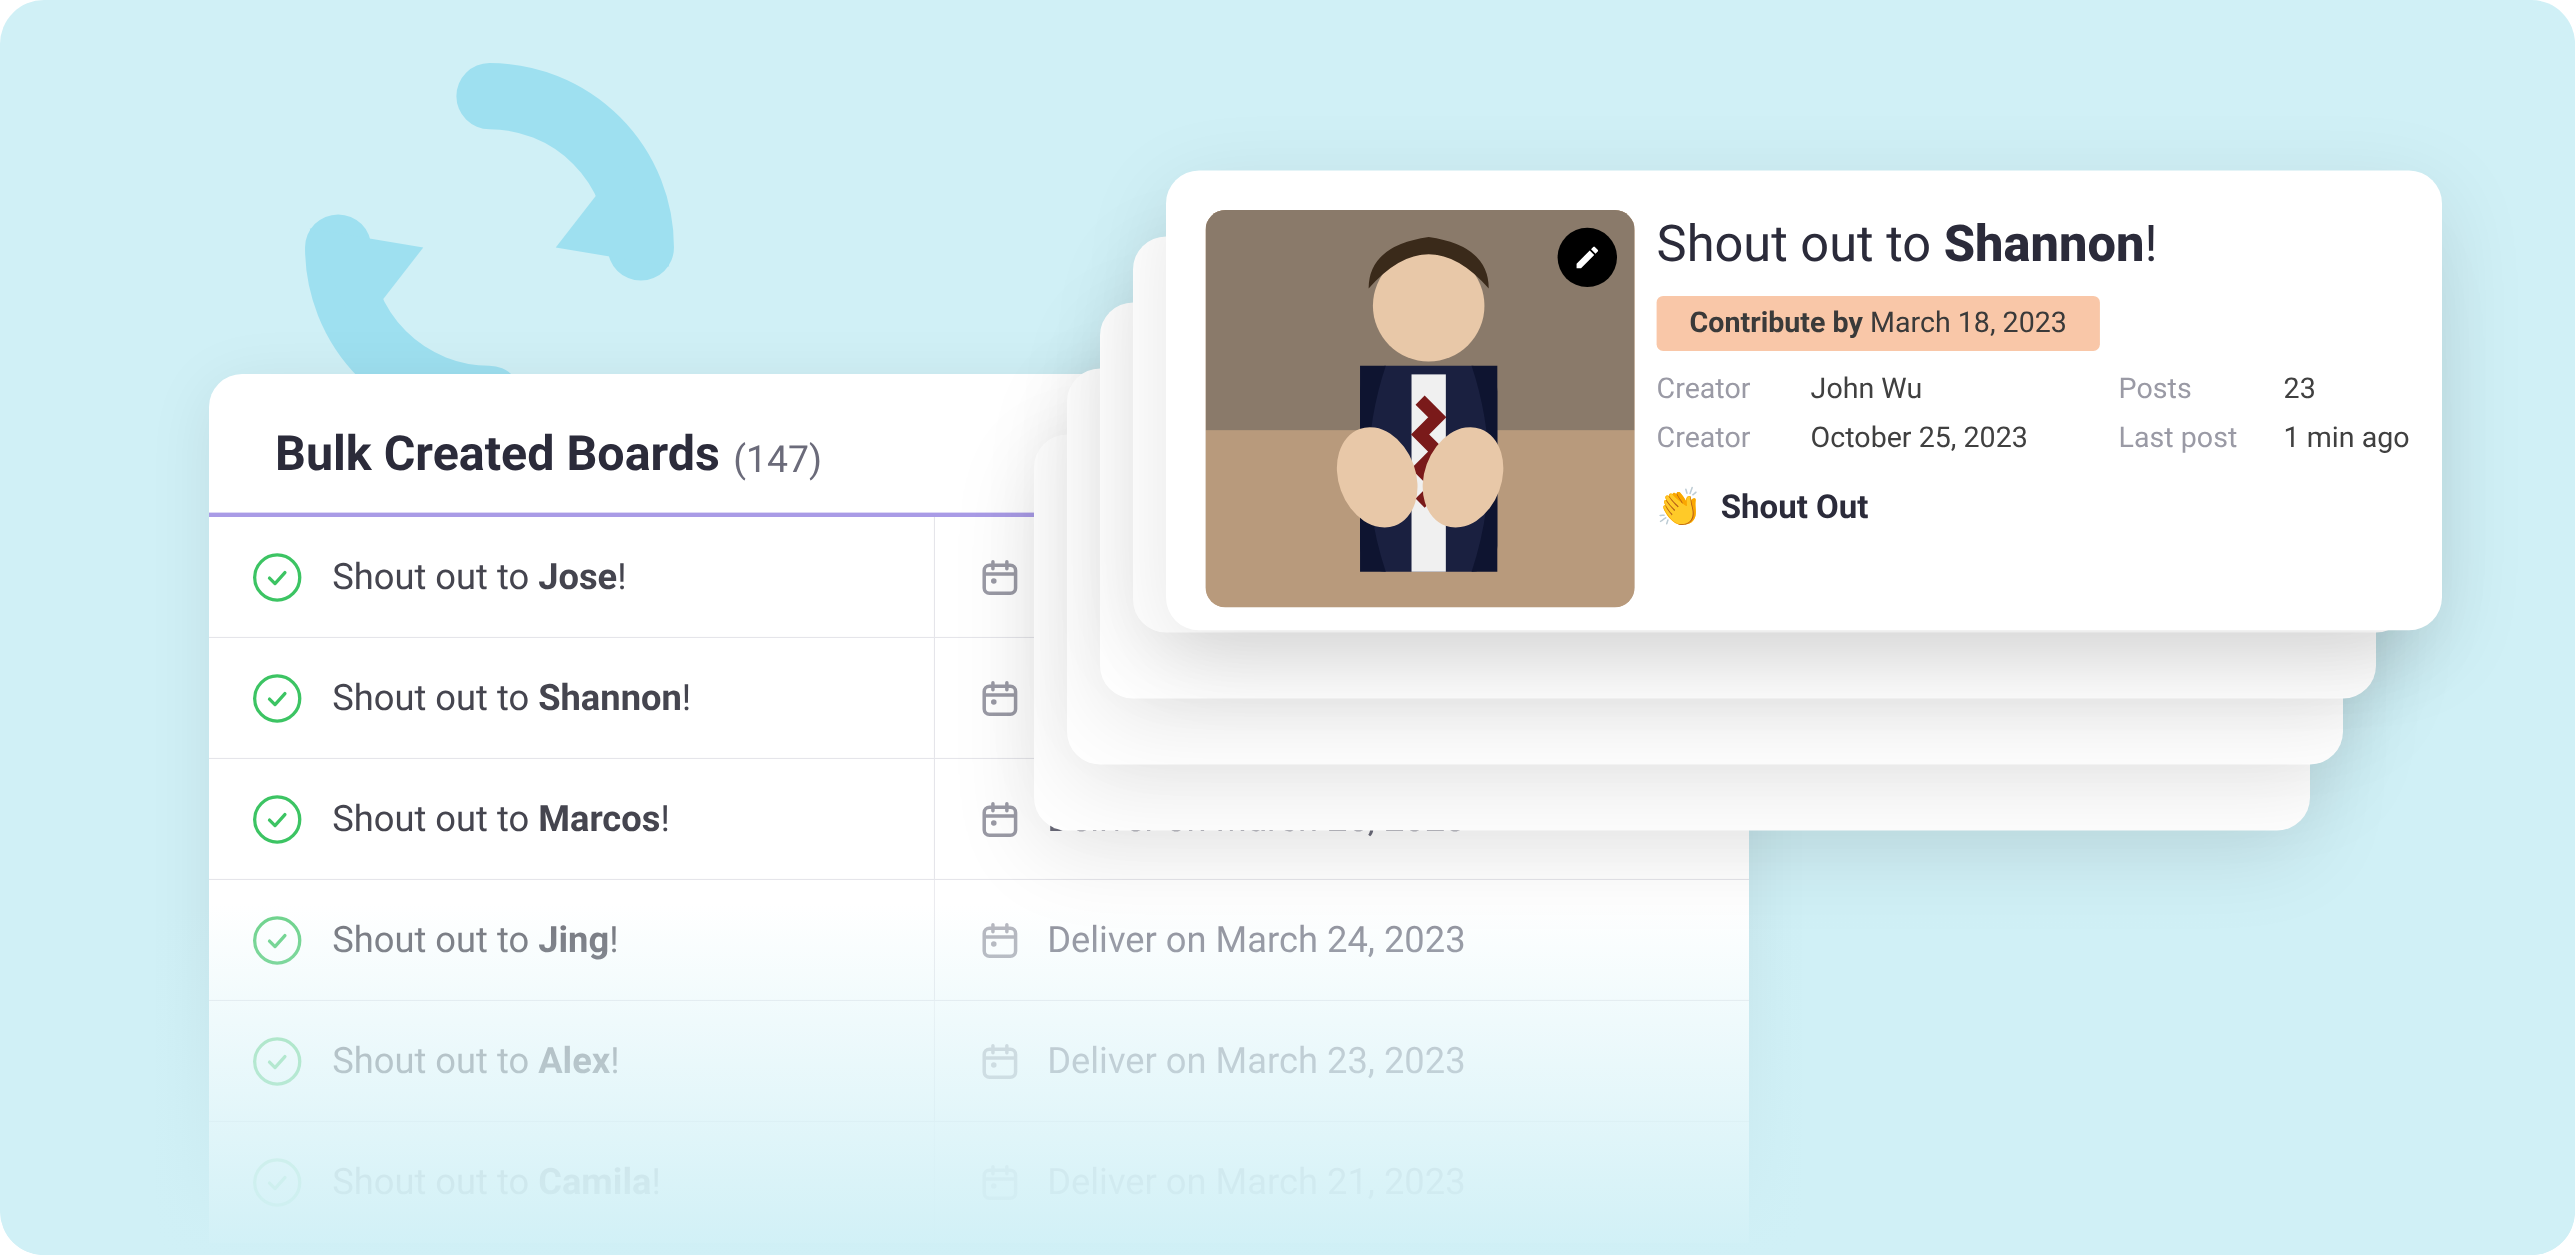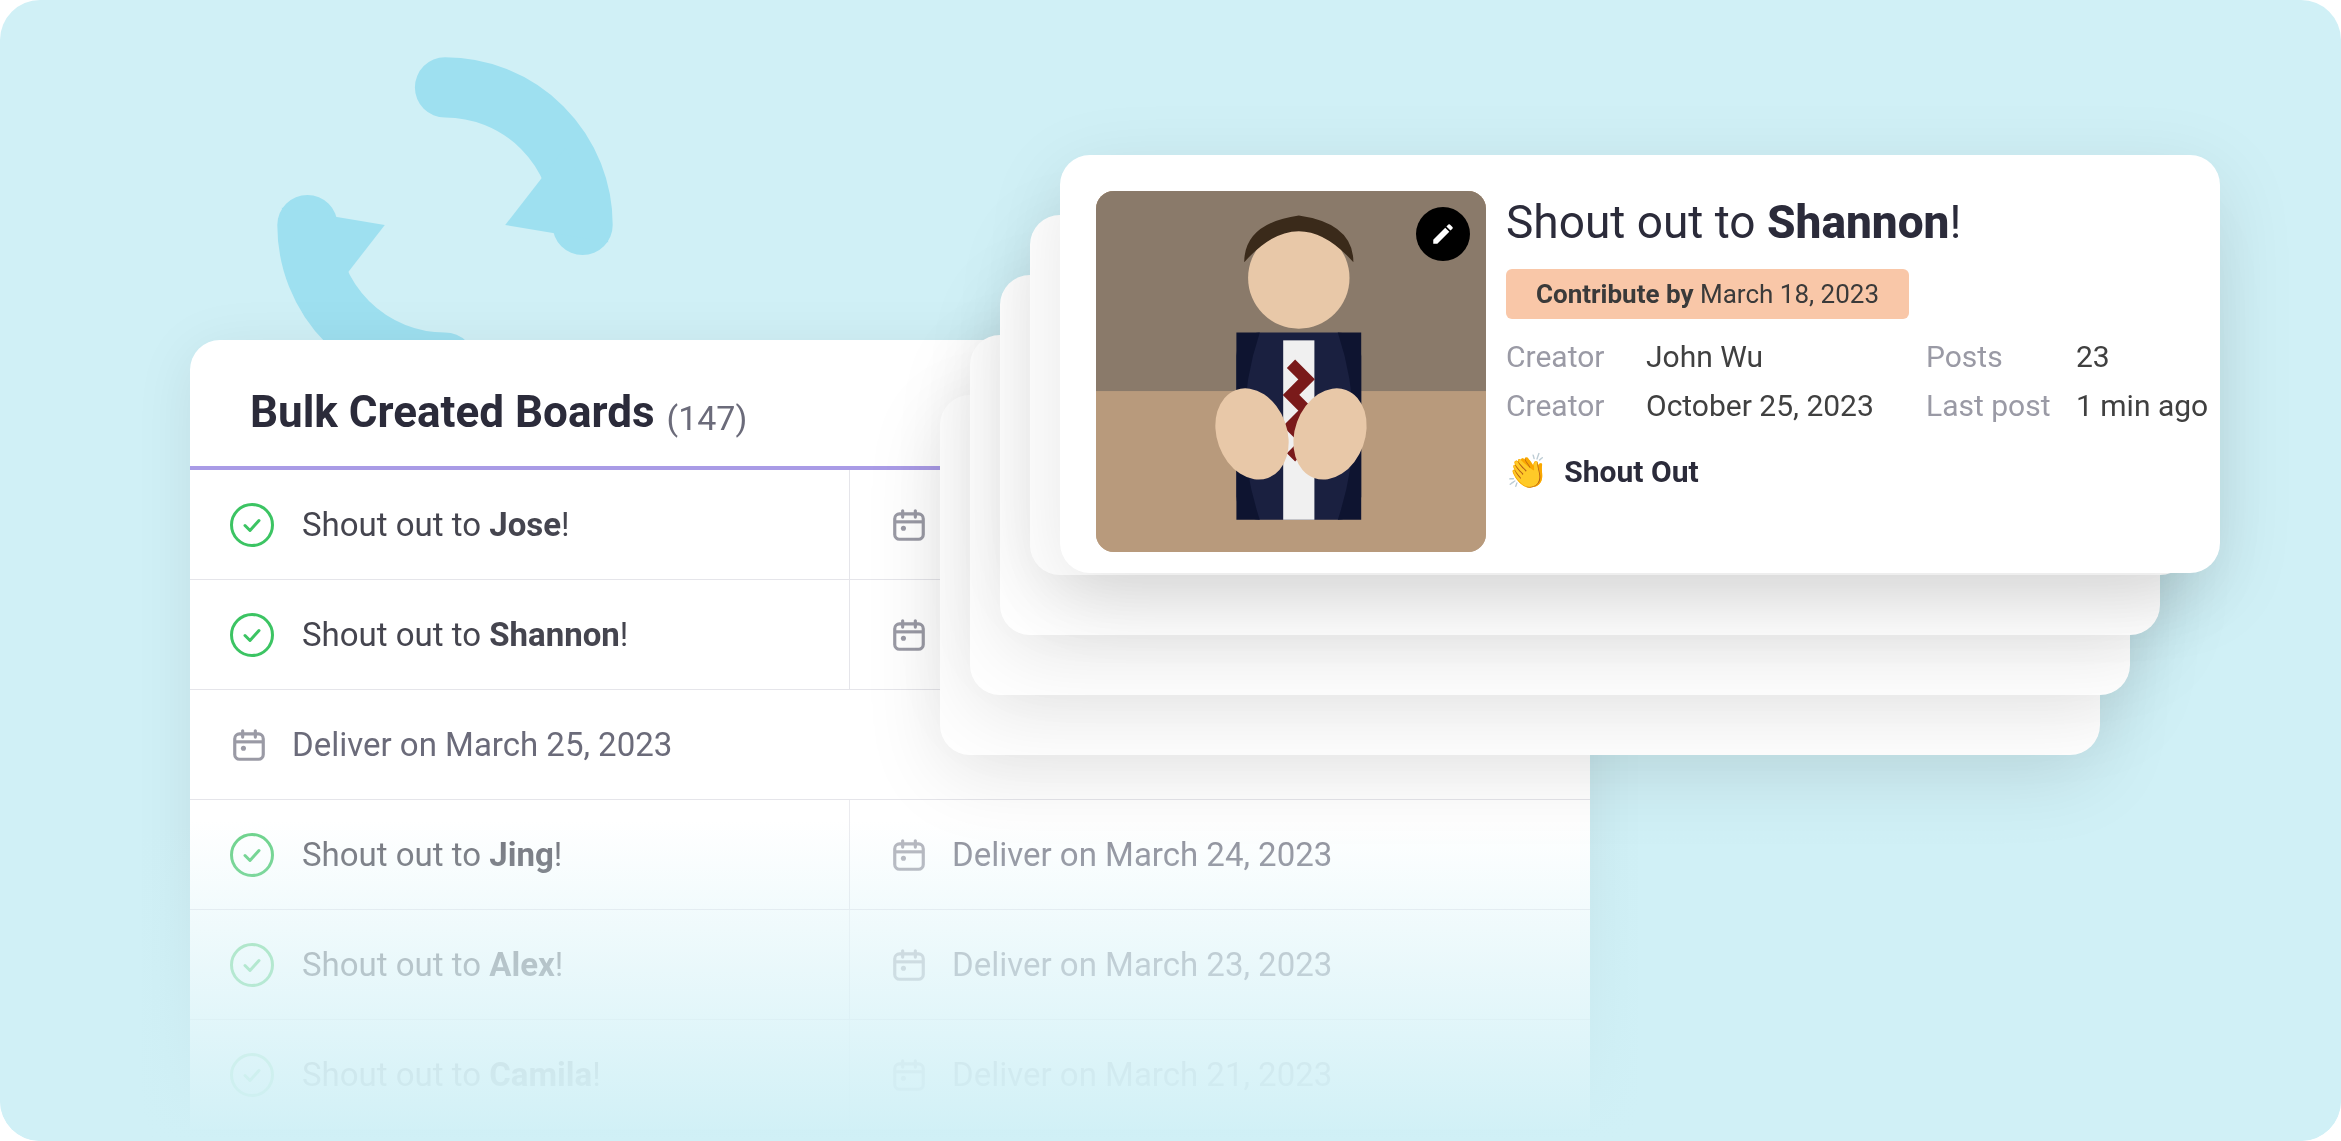"Creator" .meta-grid { font-size: 30px -> 26px }
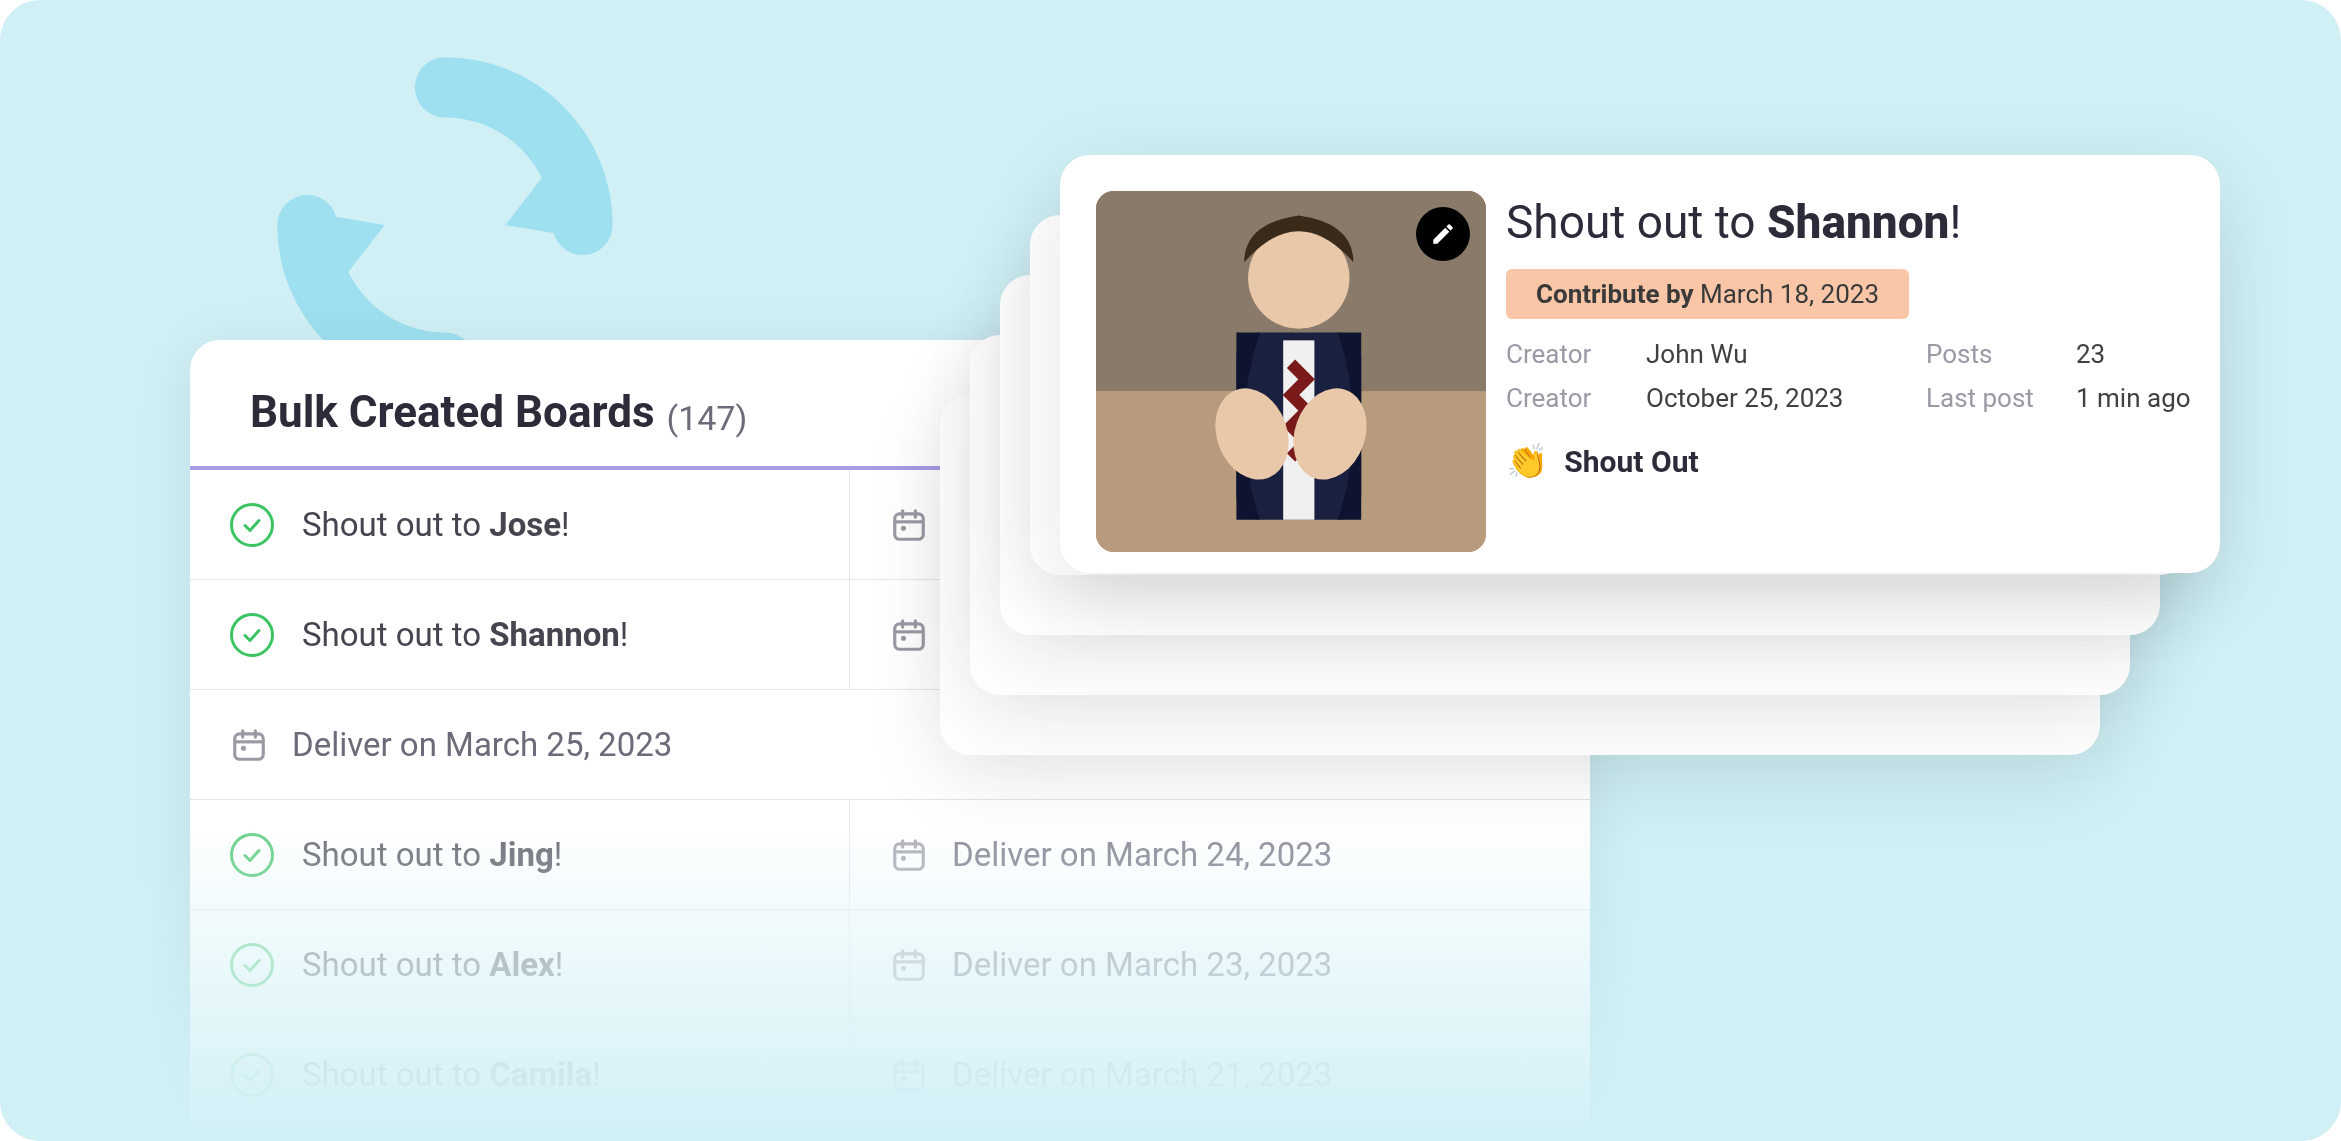"Shout out to Marcos!" div.left { html: none -> <div> <span> <svg> <path></path> </svg> </span> <span> <span>Shout out to </span><span>Marcos</span><span>!</span> </span> </div> }
